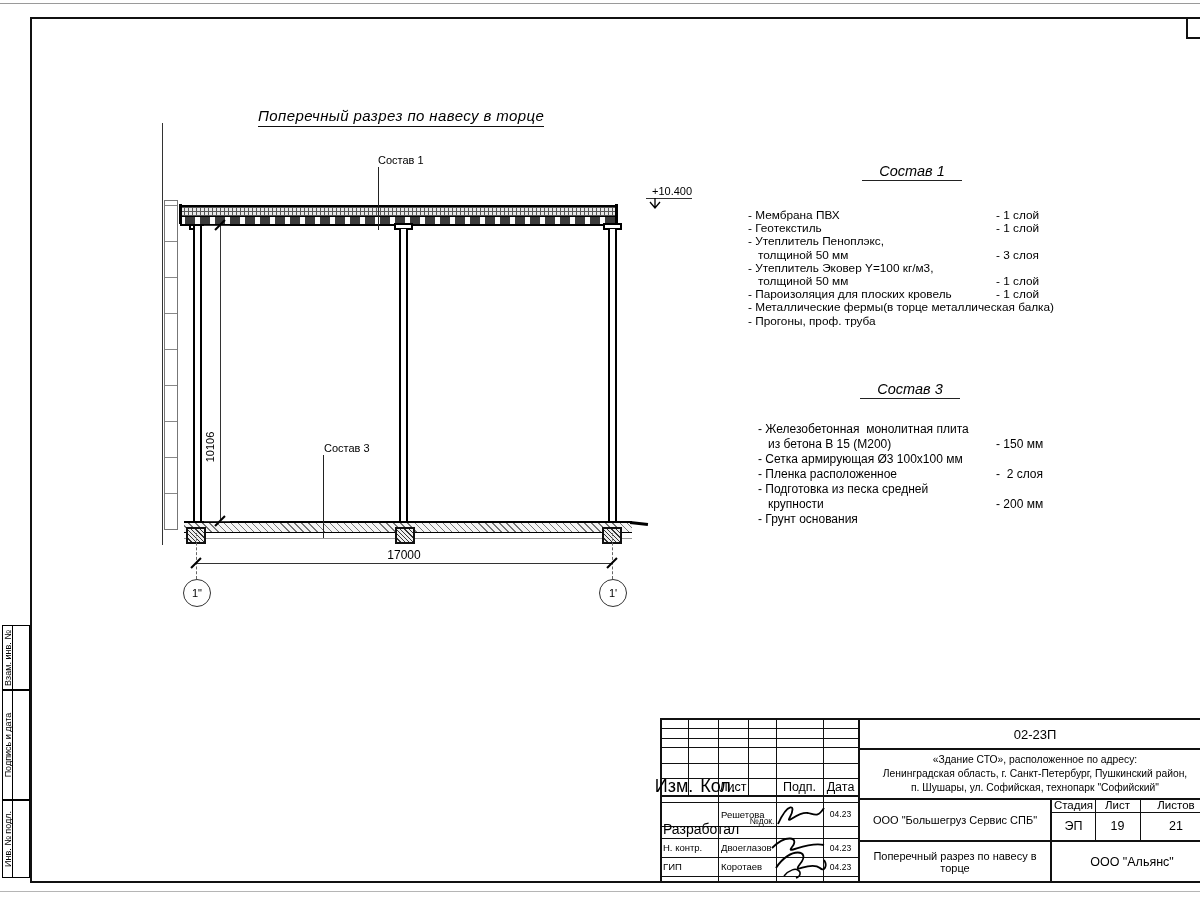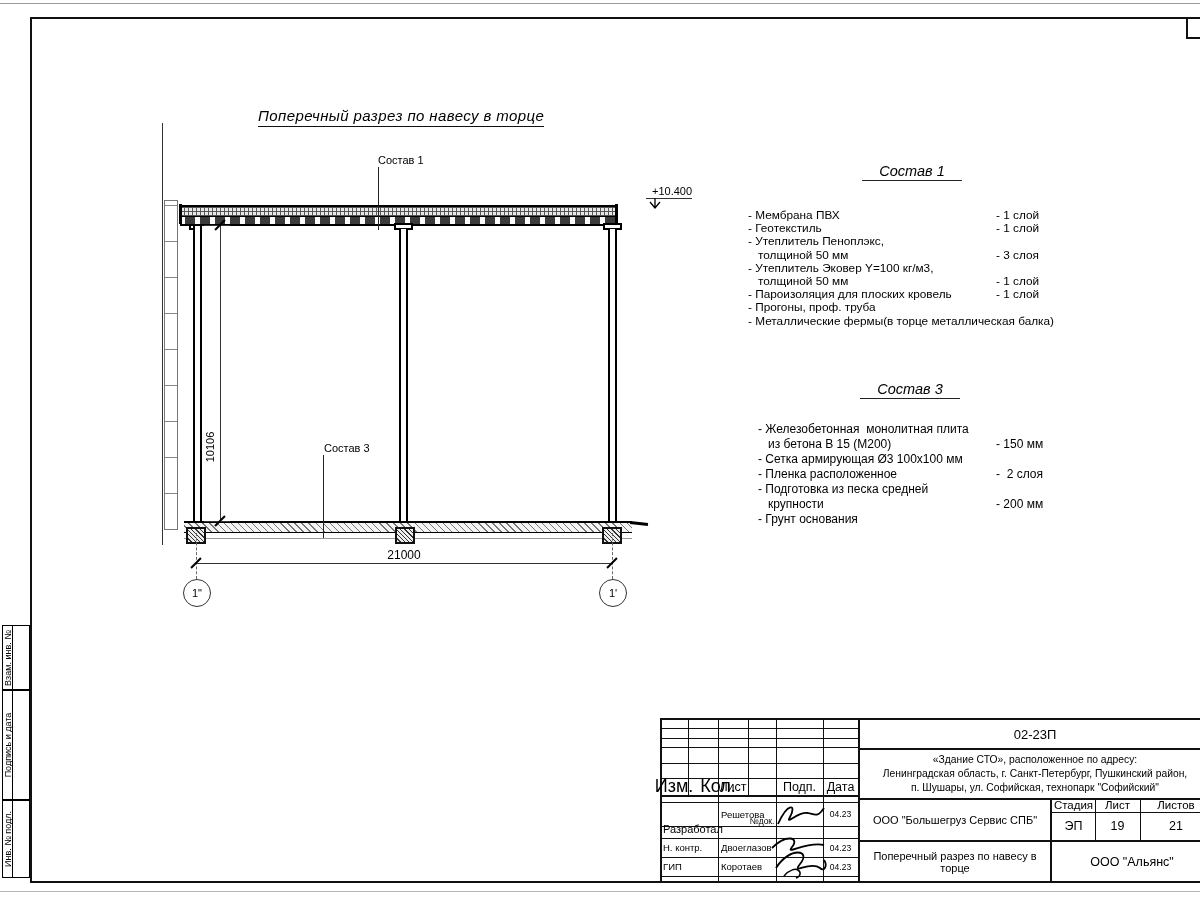"- Прогоны, проф. труба" div.s-row { order: before "- Металлические фермы(в торце" -> after "- Металлические фермы(в торце" }
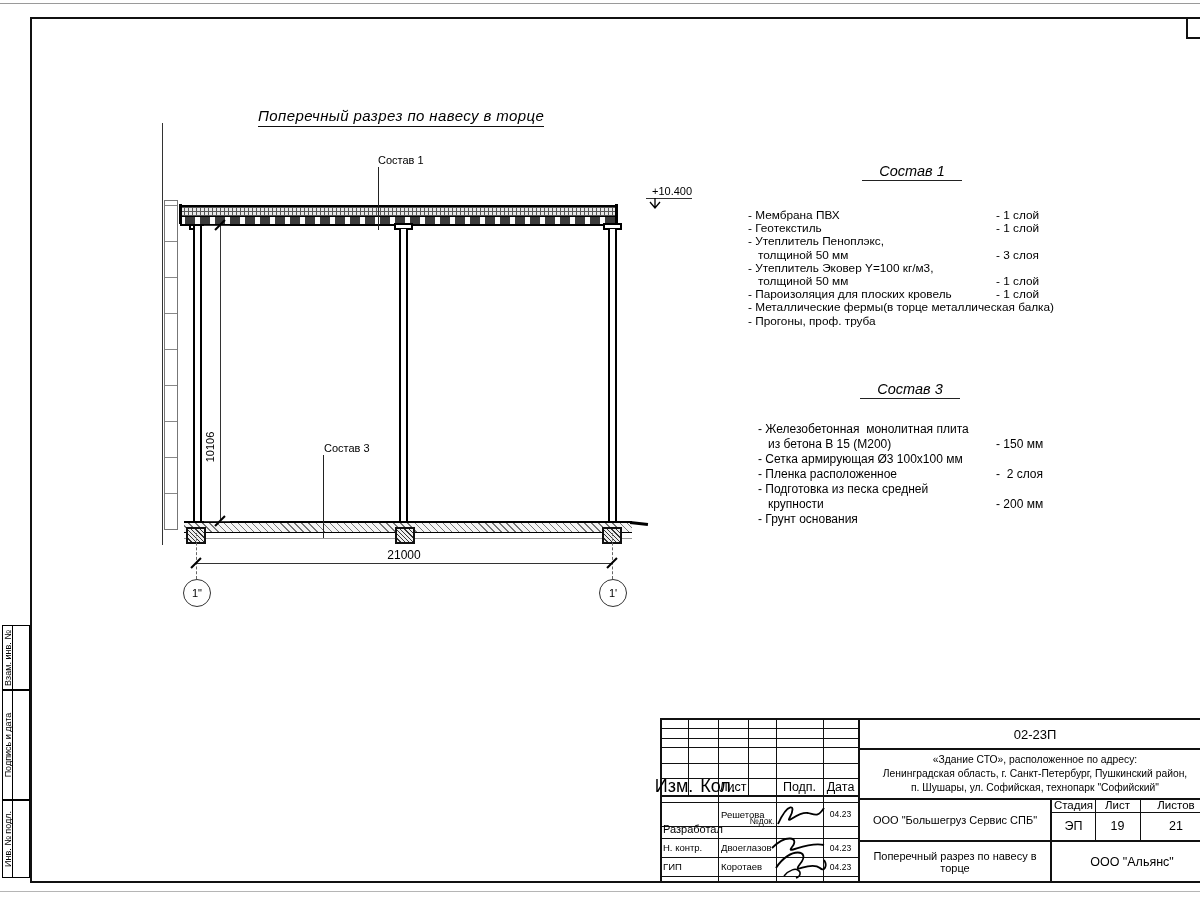"21000" div.dimtext { text: 21000 -> 17000 }
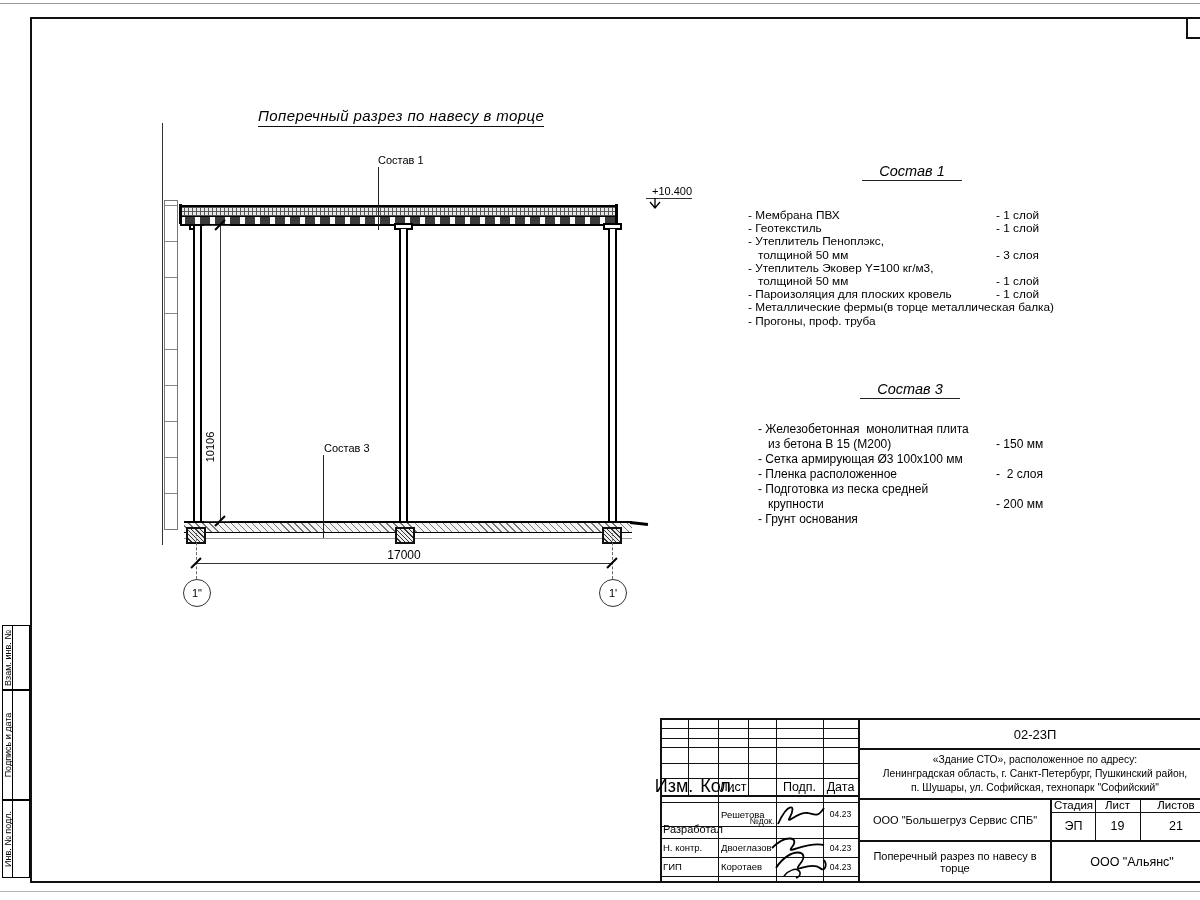"Разработал" div.cell { font-size: 11px -> 14px }
